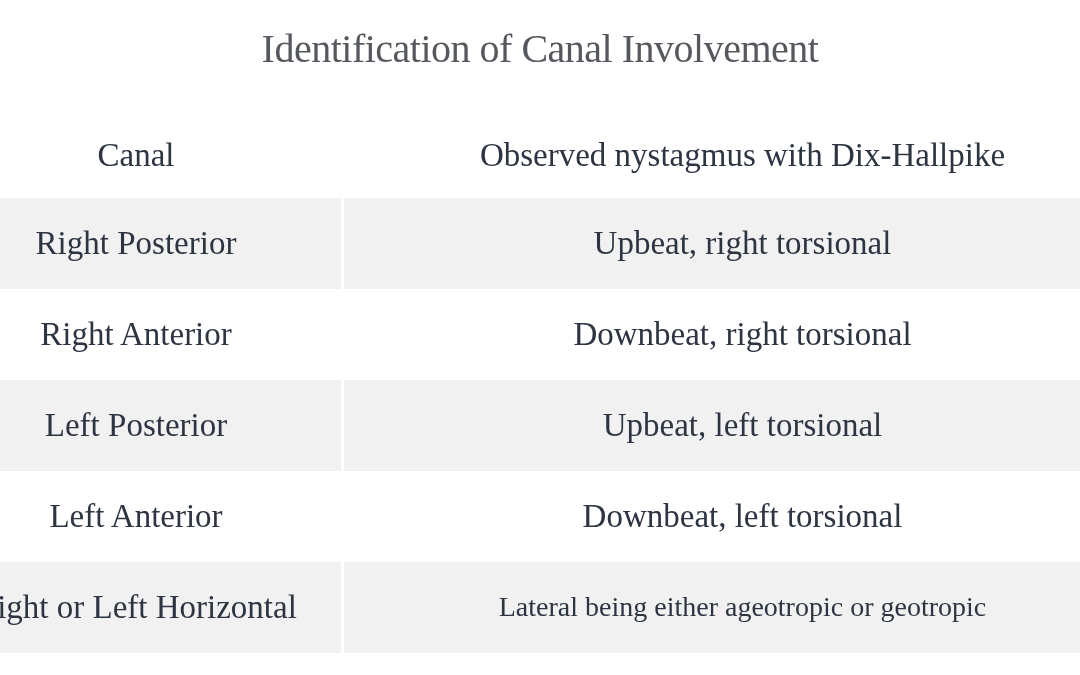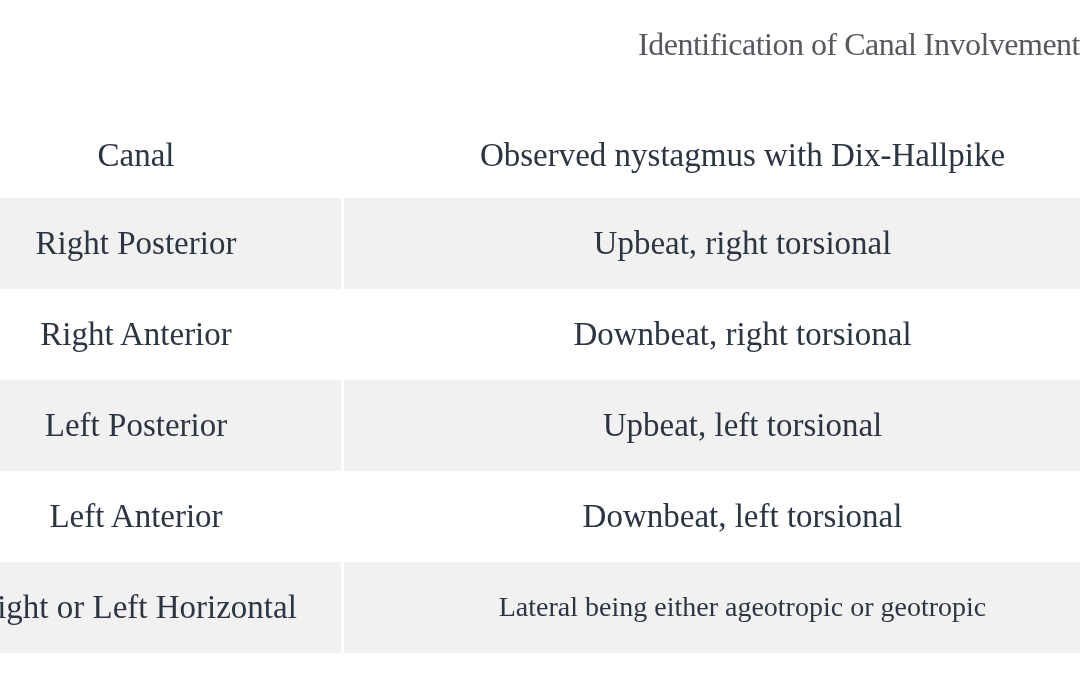"Identification of Canal Involvement" .slide-title { font-size: 32px -> 40px; text-align: right -> center }
